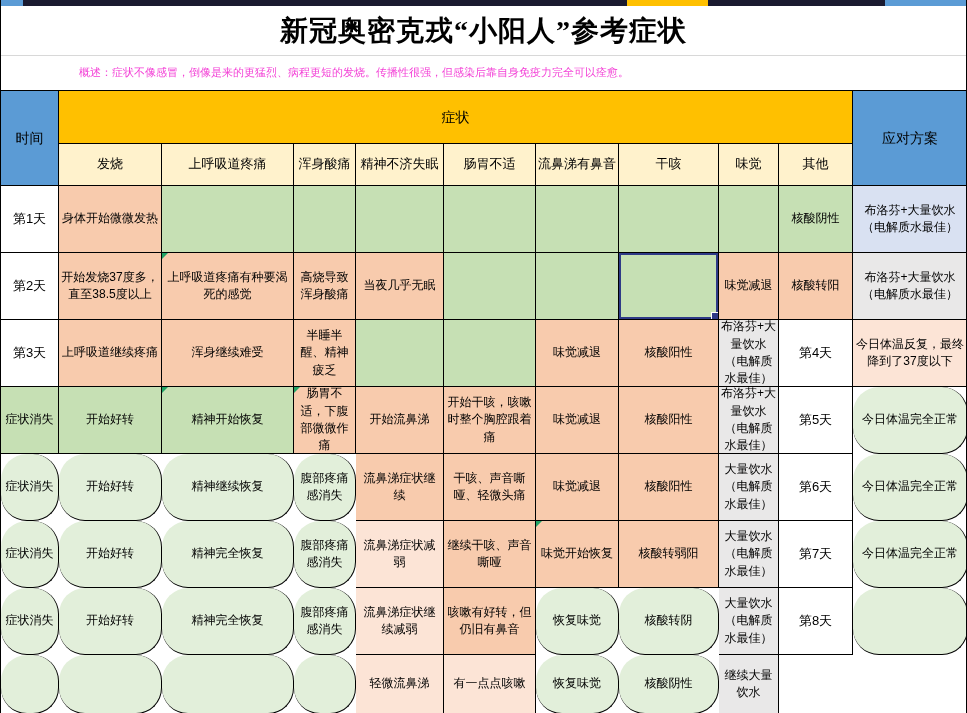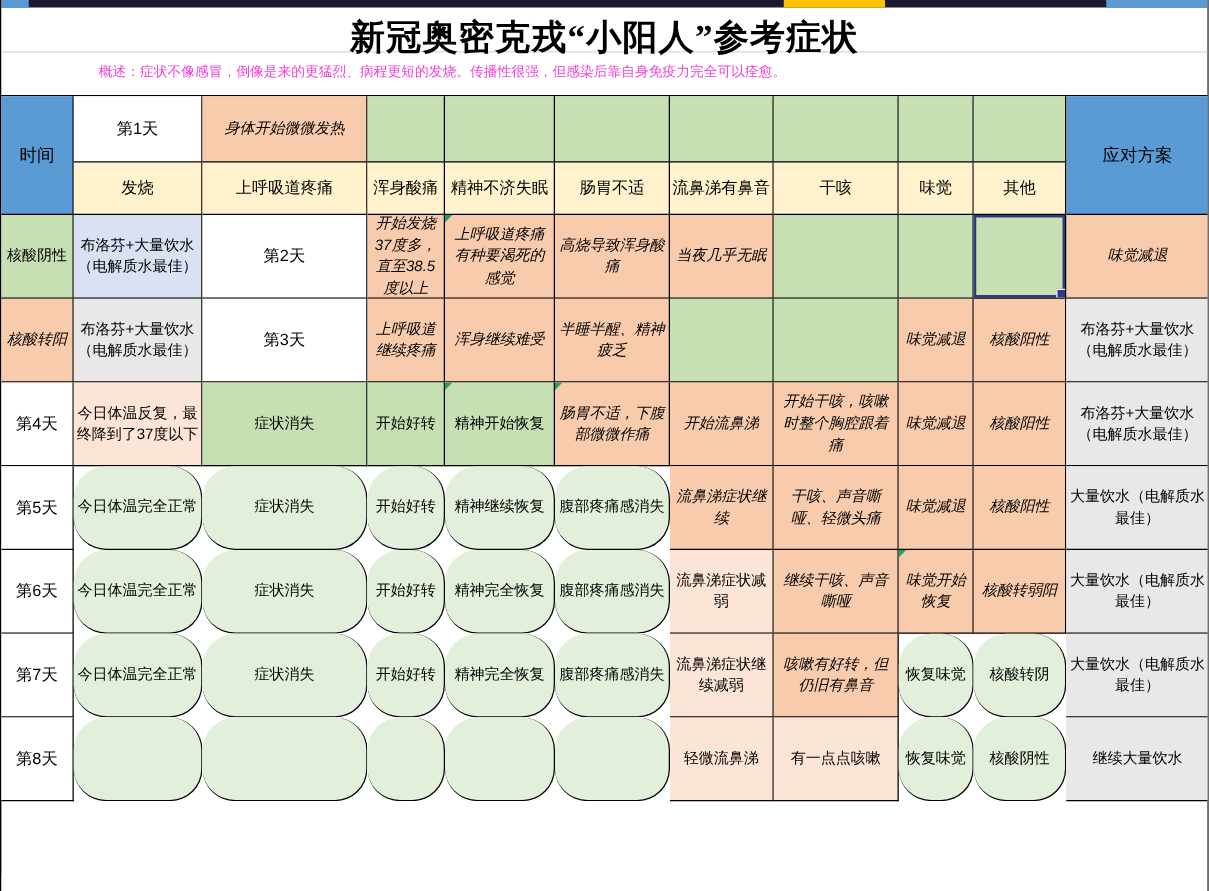"新冠奥密克戎“小阳人”参考症状" .title-row { height: 36px -> 50px }
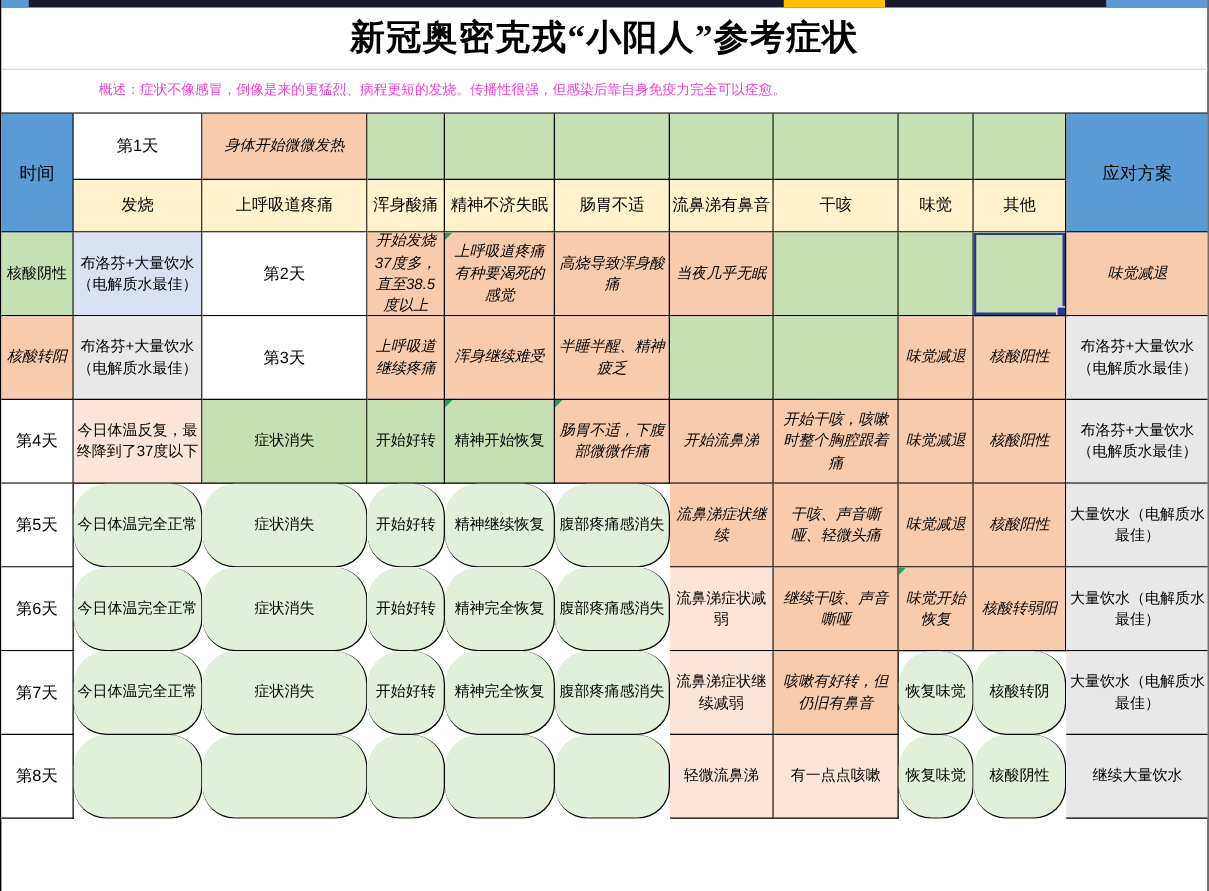"症状" div.cell { html: none -> <div>症状</div> }
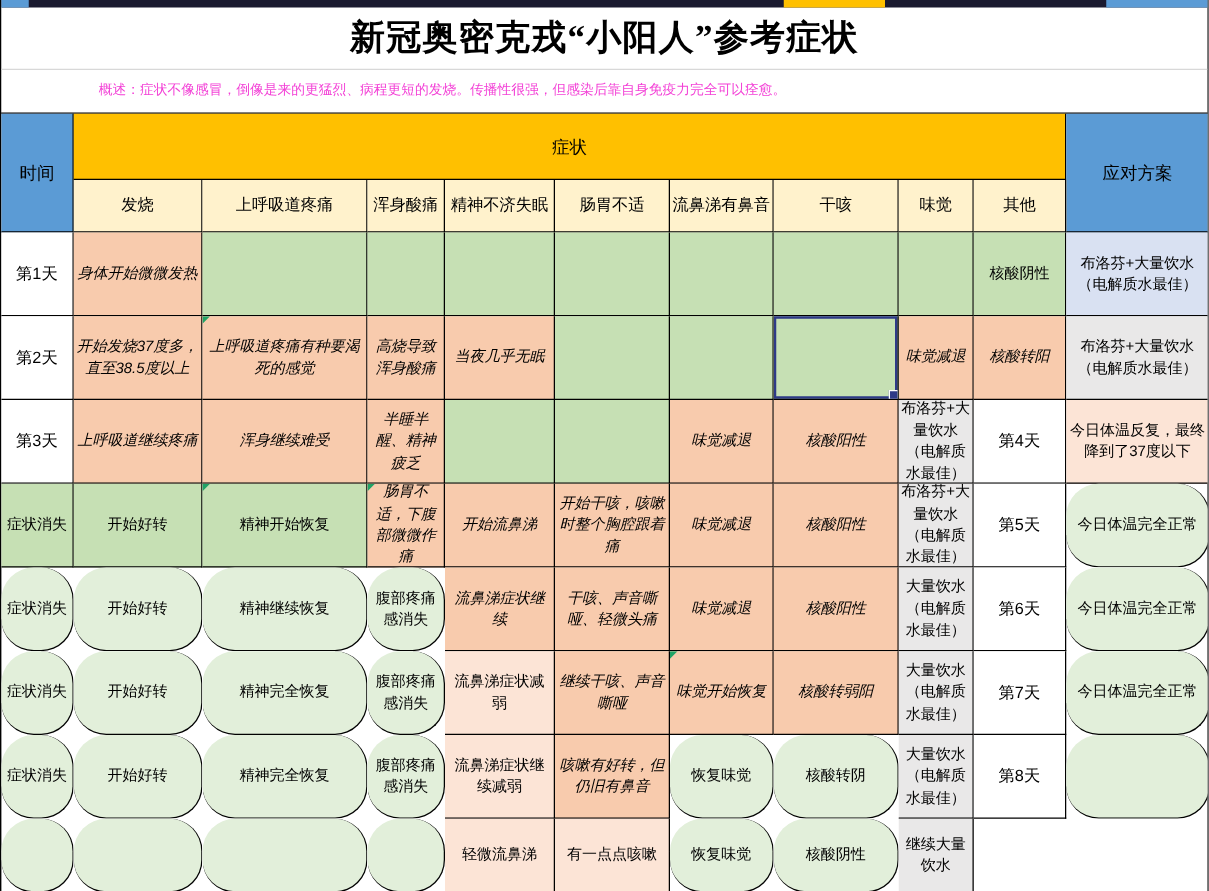"身体开始微微发热" .bg-peach { font-style: italic -> none }
